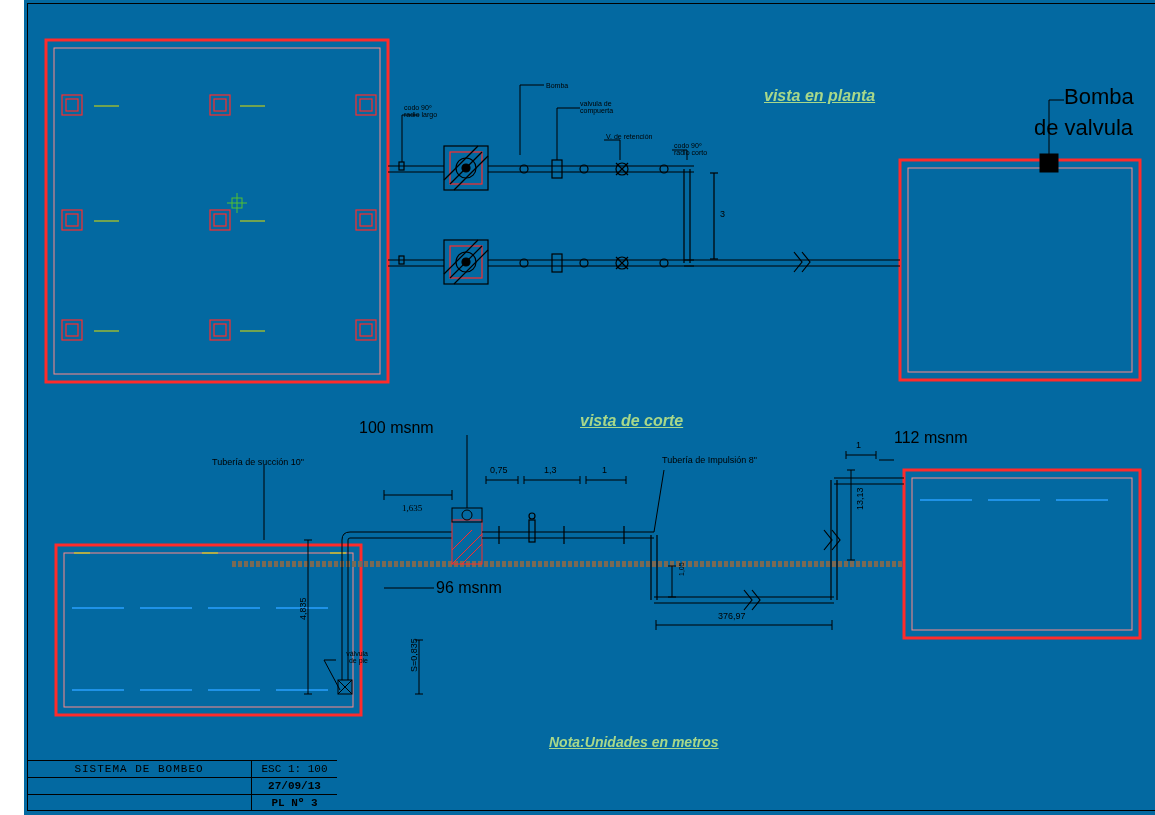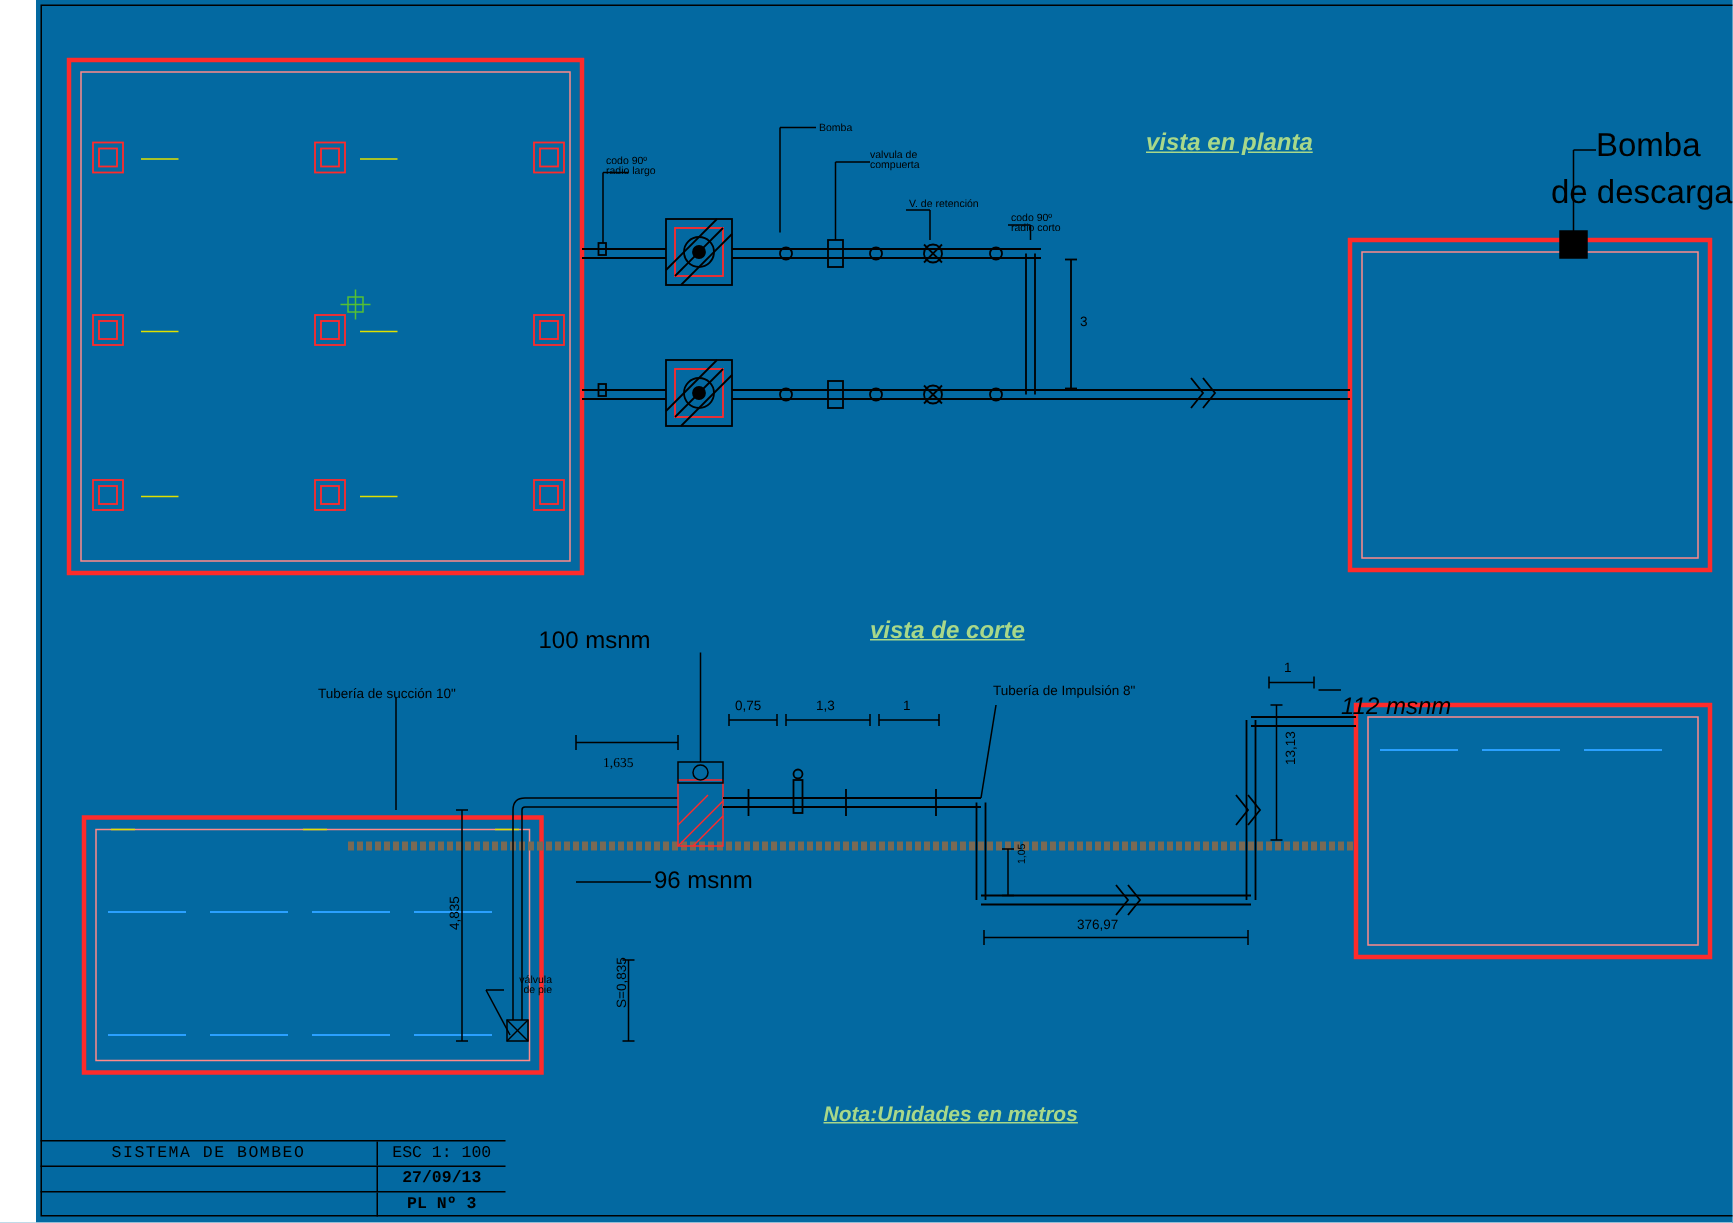"de descarga" div.lbl { text: descarga -> valvula }
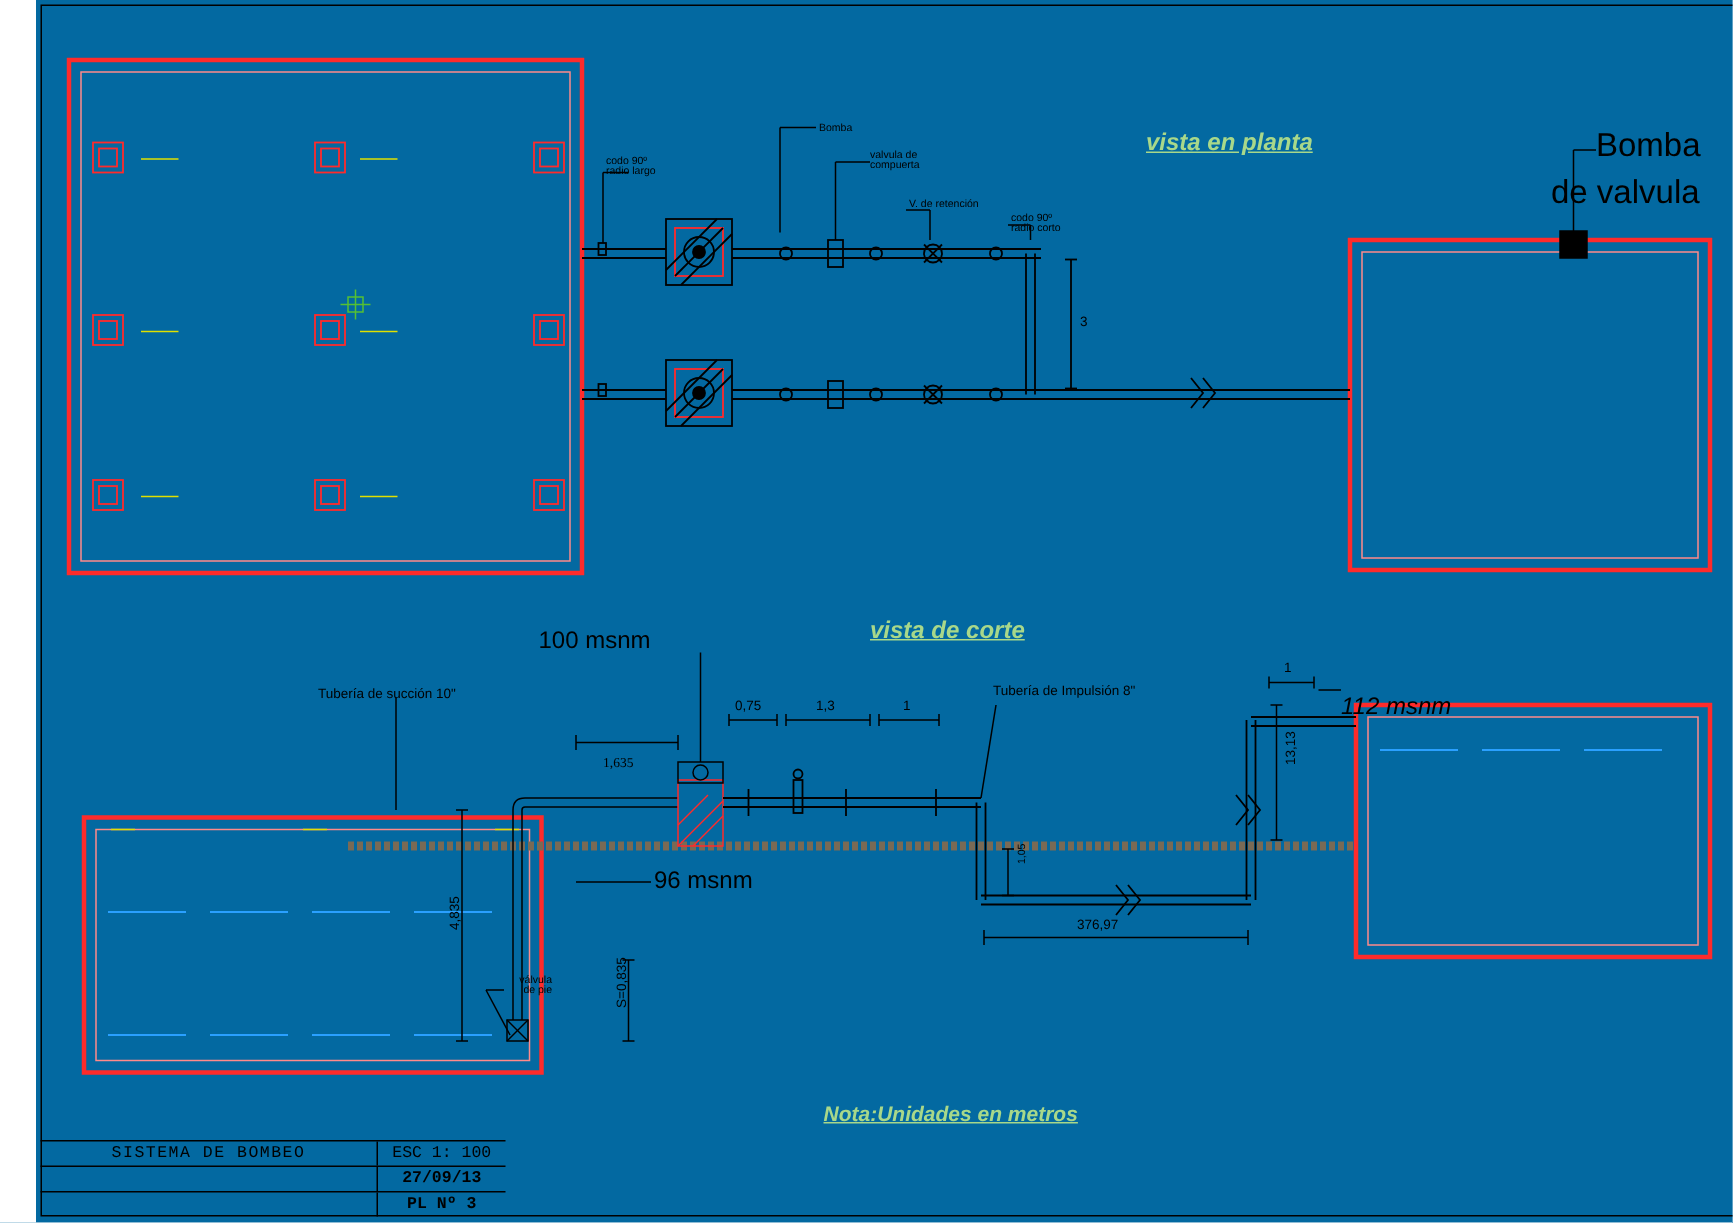"112 msnm" div.lbl { font-style: italic -> none; top: 464px -> 430px }
